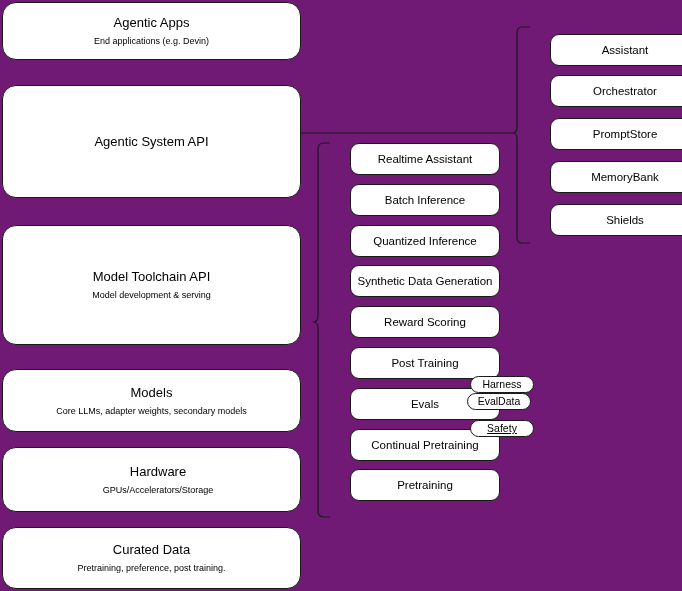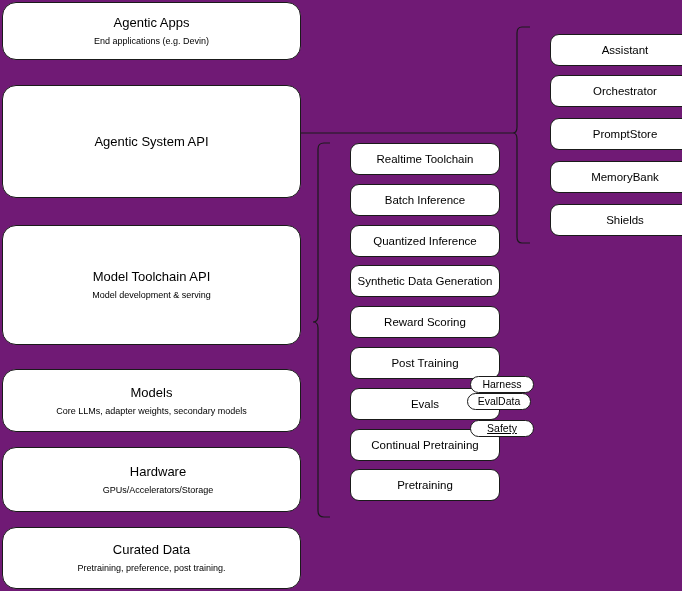"Realtime Toolchain" span { text: Toolchain -> Assistant }
